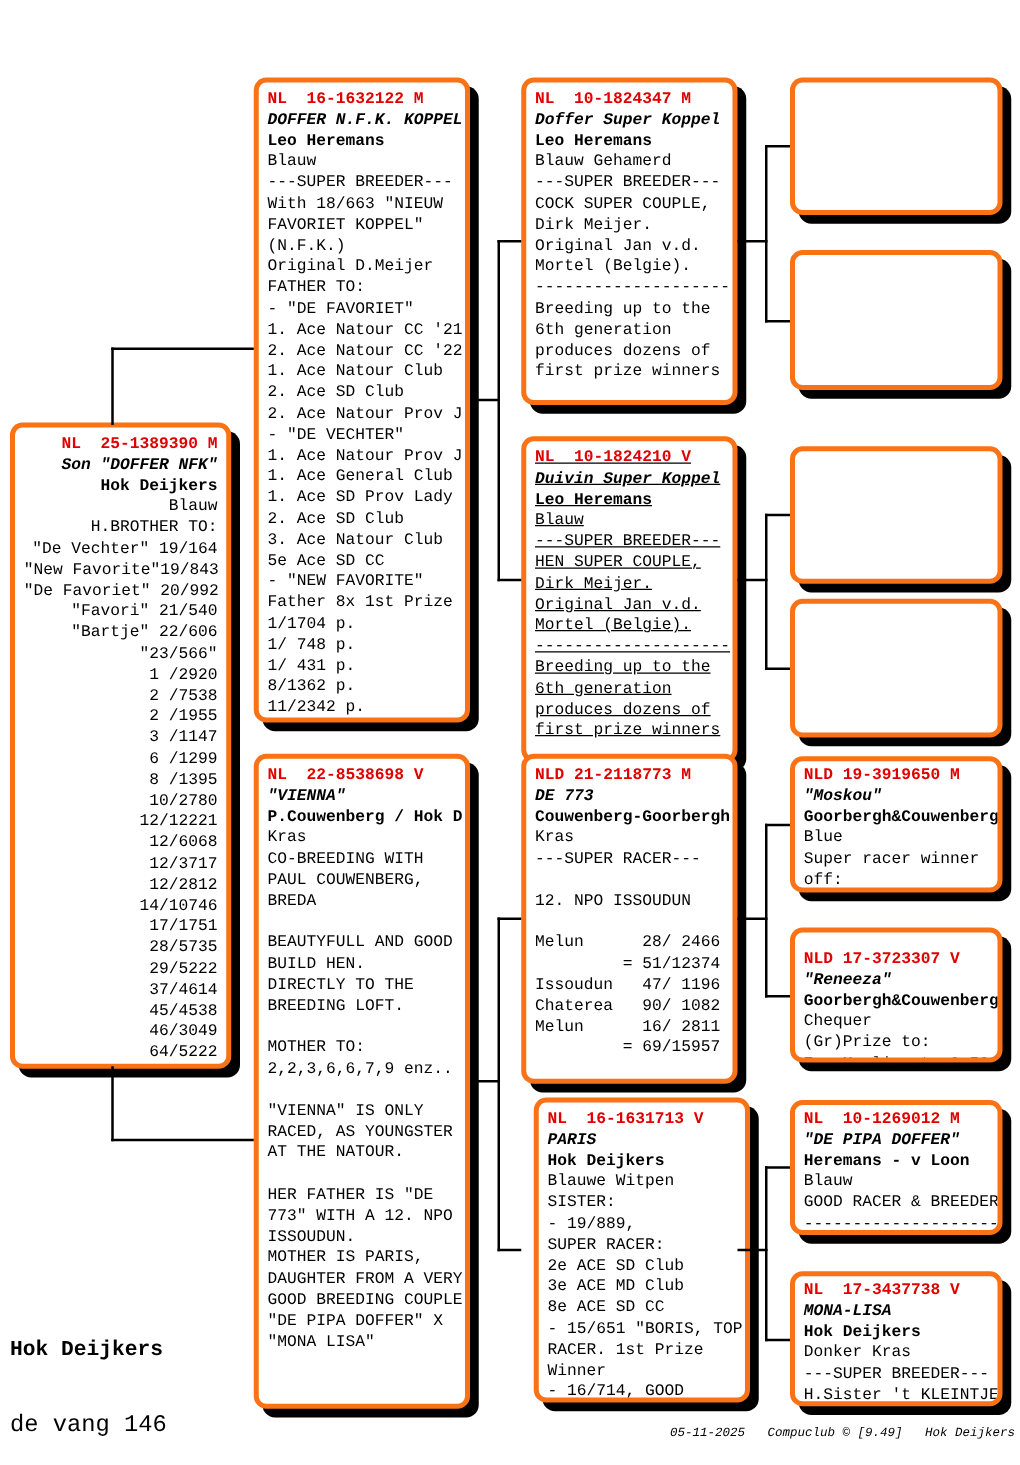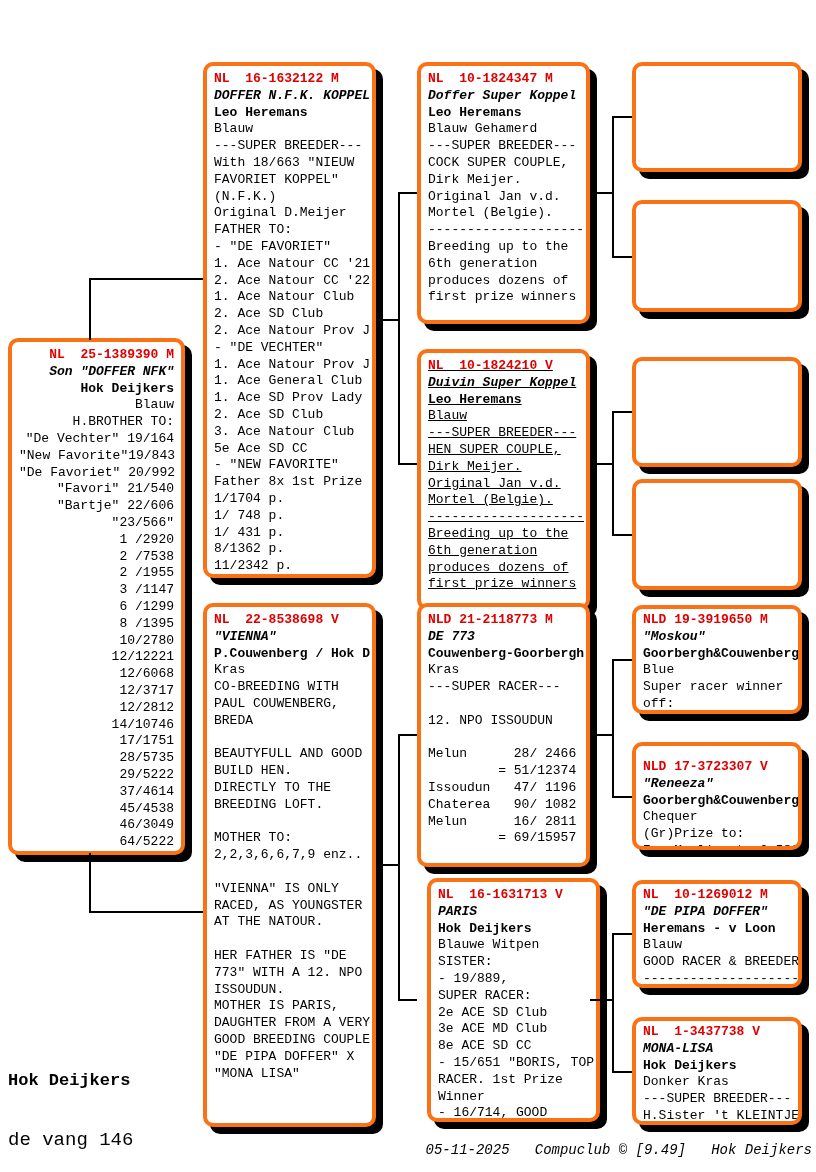"NL 1-3437738 V" div.ring { text: 1-3437738 -> 17-3437738 }
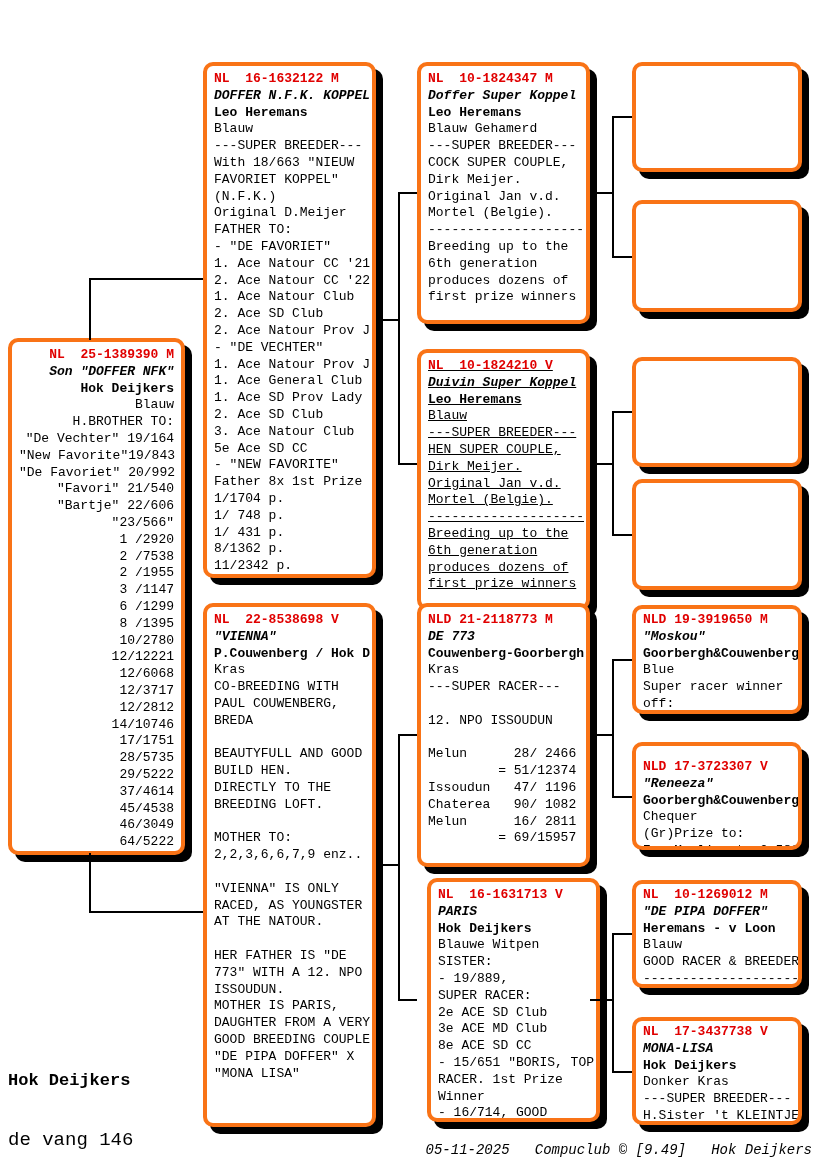"05-11-2025 Compuclub © [9.49] Hok" .footer { font-size: 14px -> 10px }
